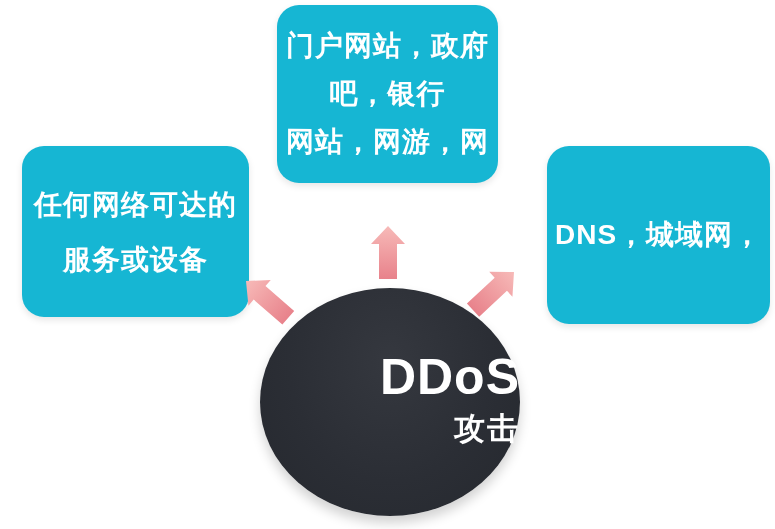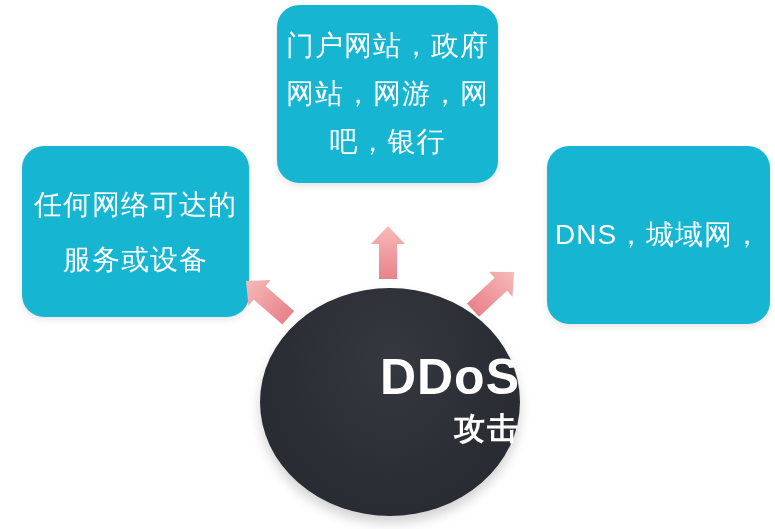"门户网站，政府" .target-box .line { font-weight: 400 -> 700 }
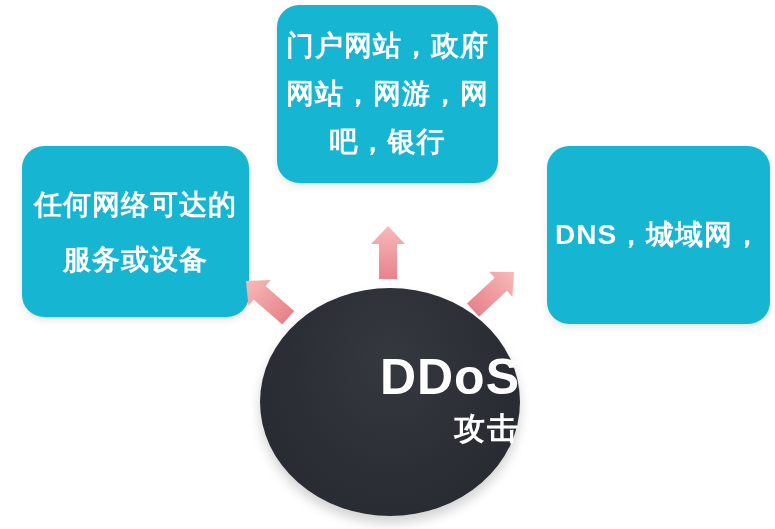"网站，网游，网" span.line { order: before "吧，银行" -> after "吧，银行" }
